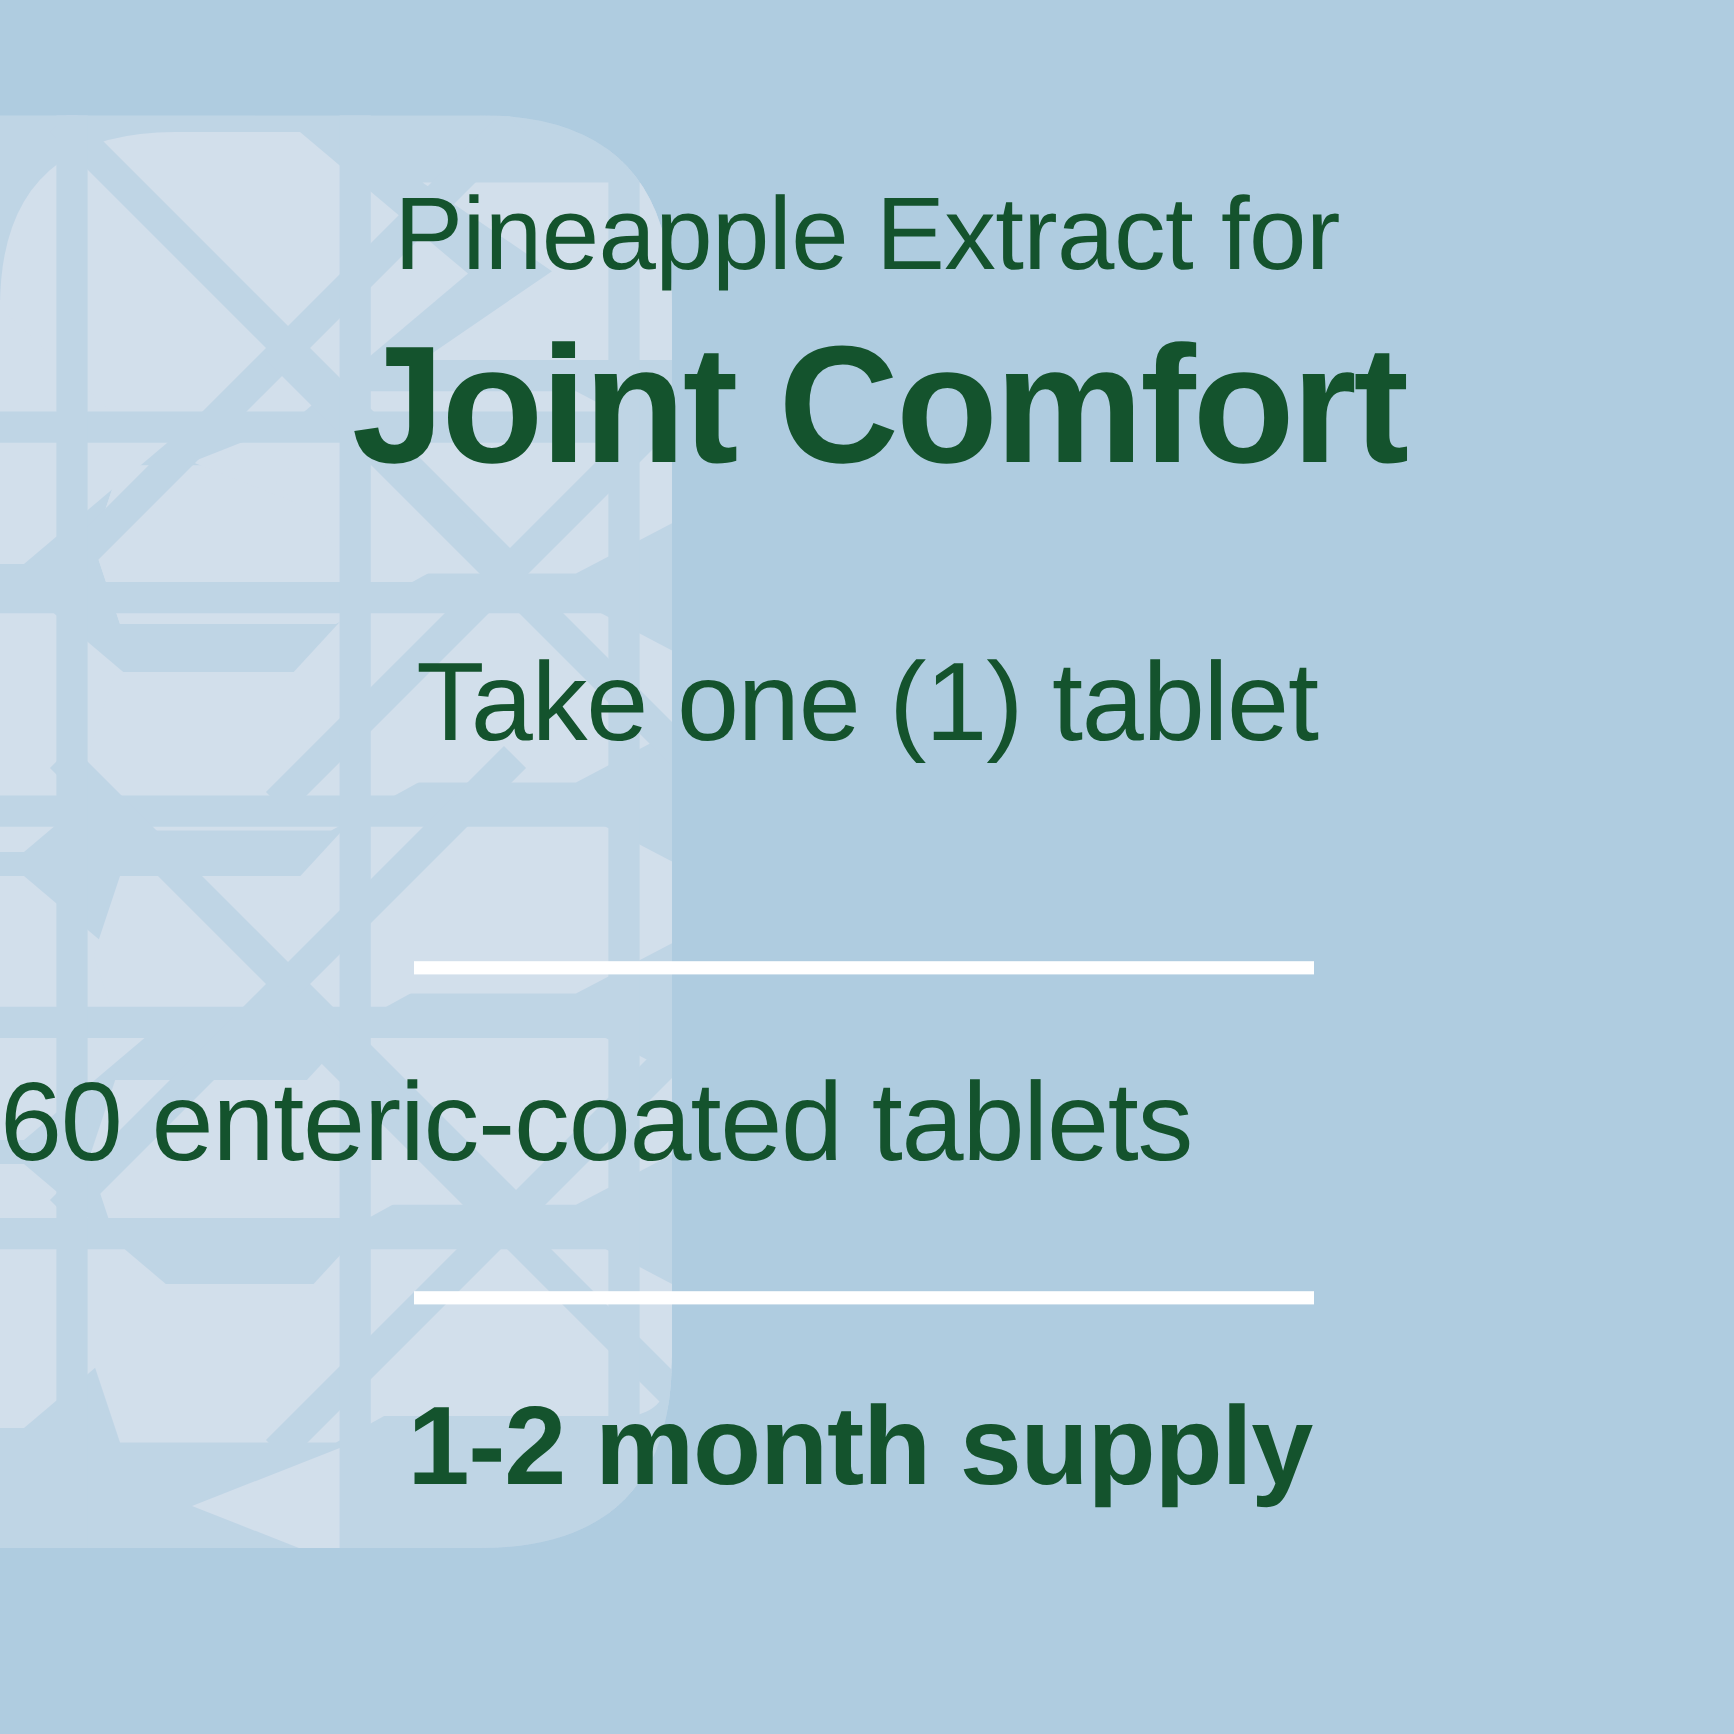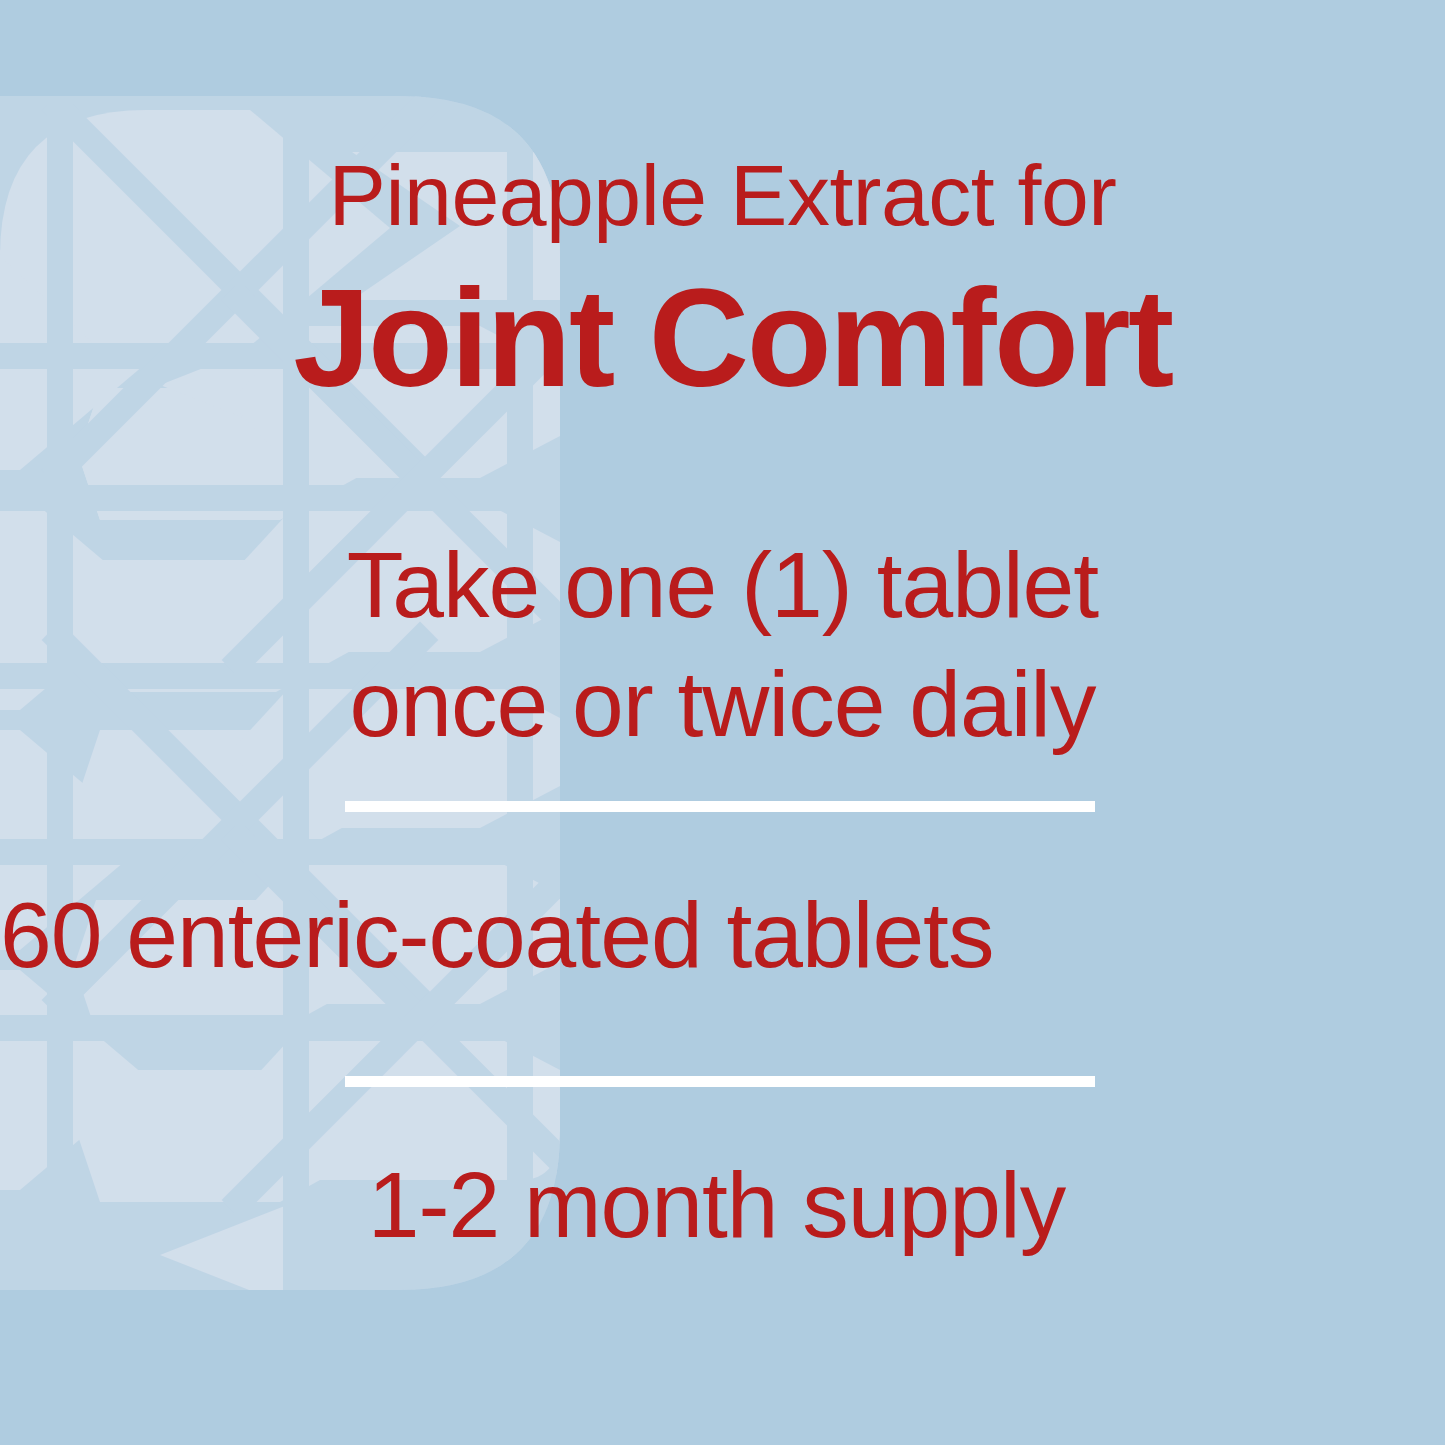"Pineapple Extract for" .line { color: #b91c1c -> #14532d }
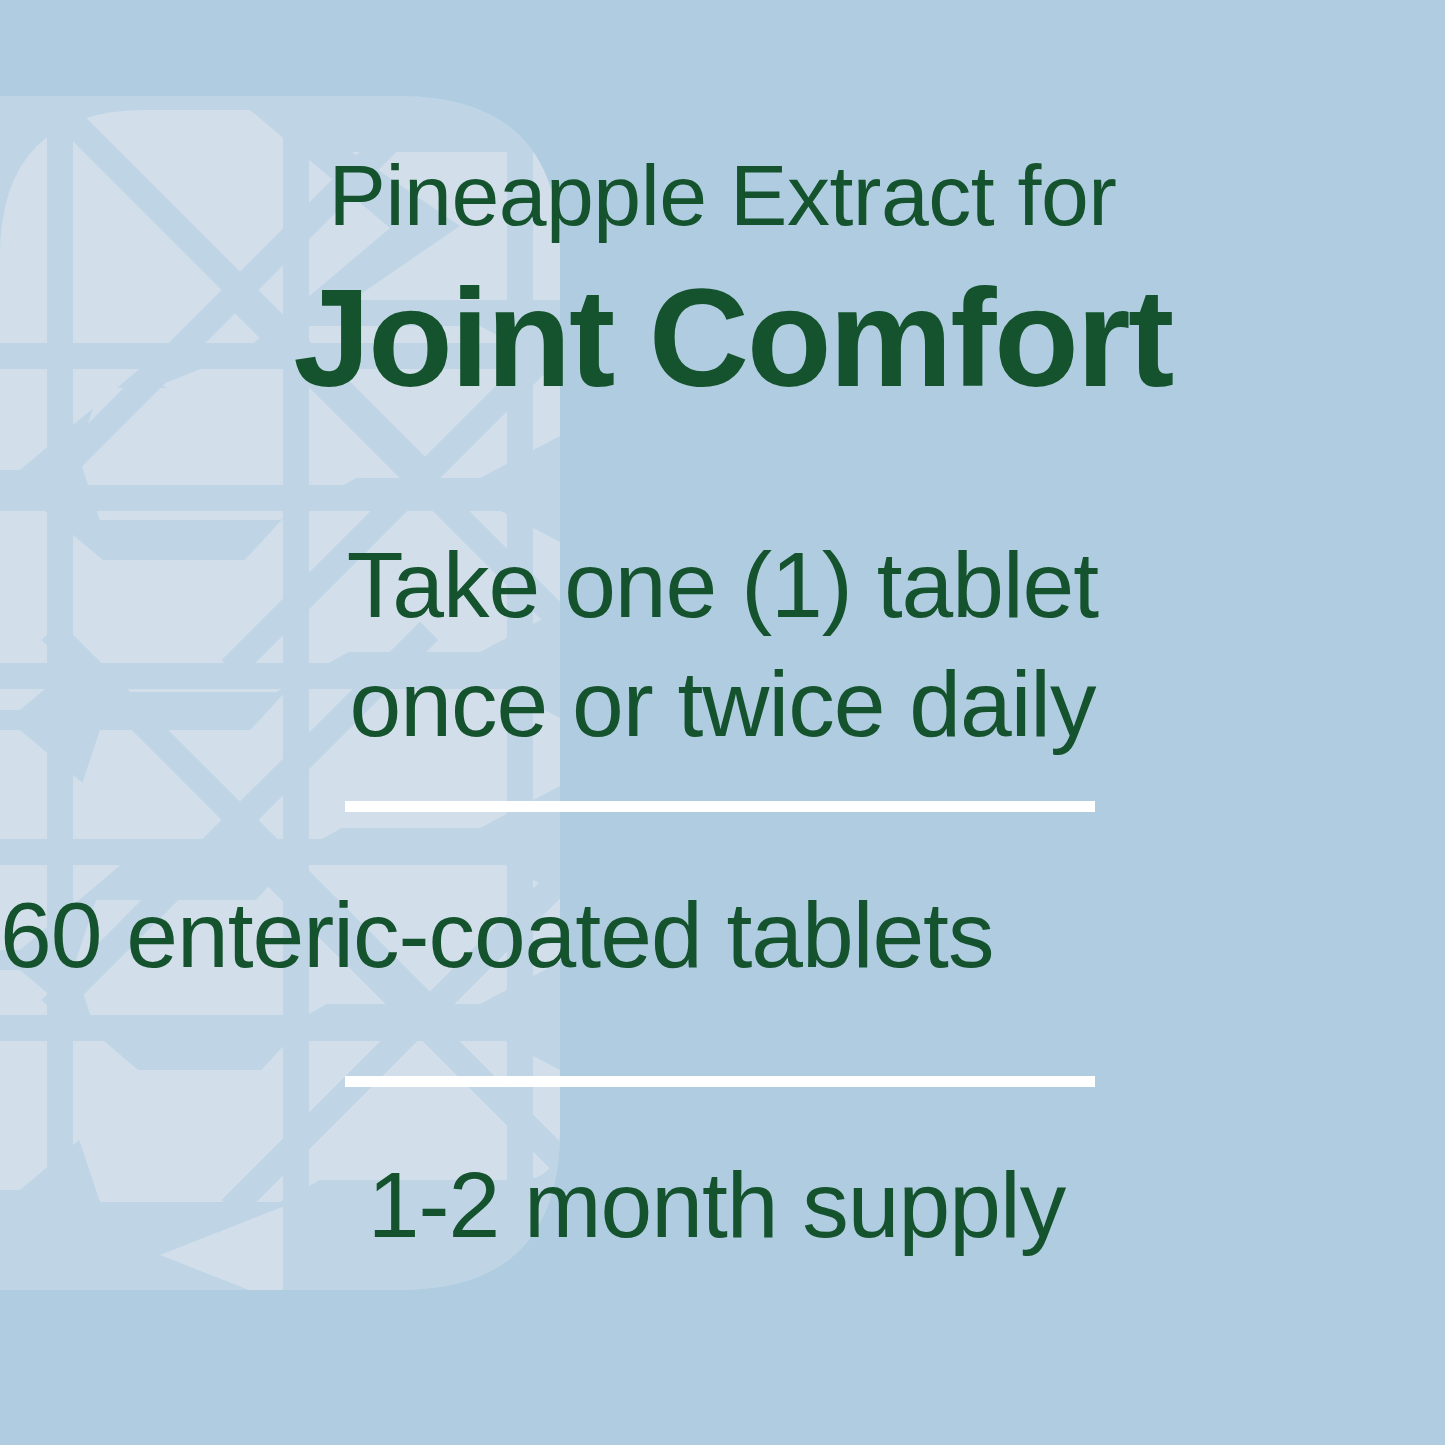"once or twice daily" div { html: <div>once or twice daily</div> -> none }
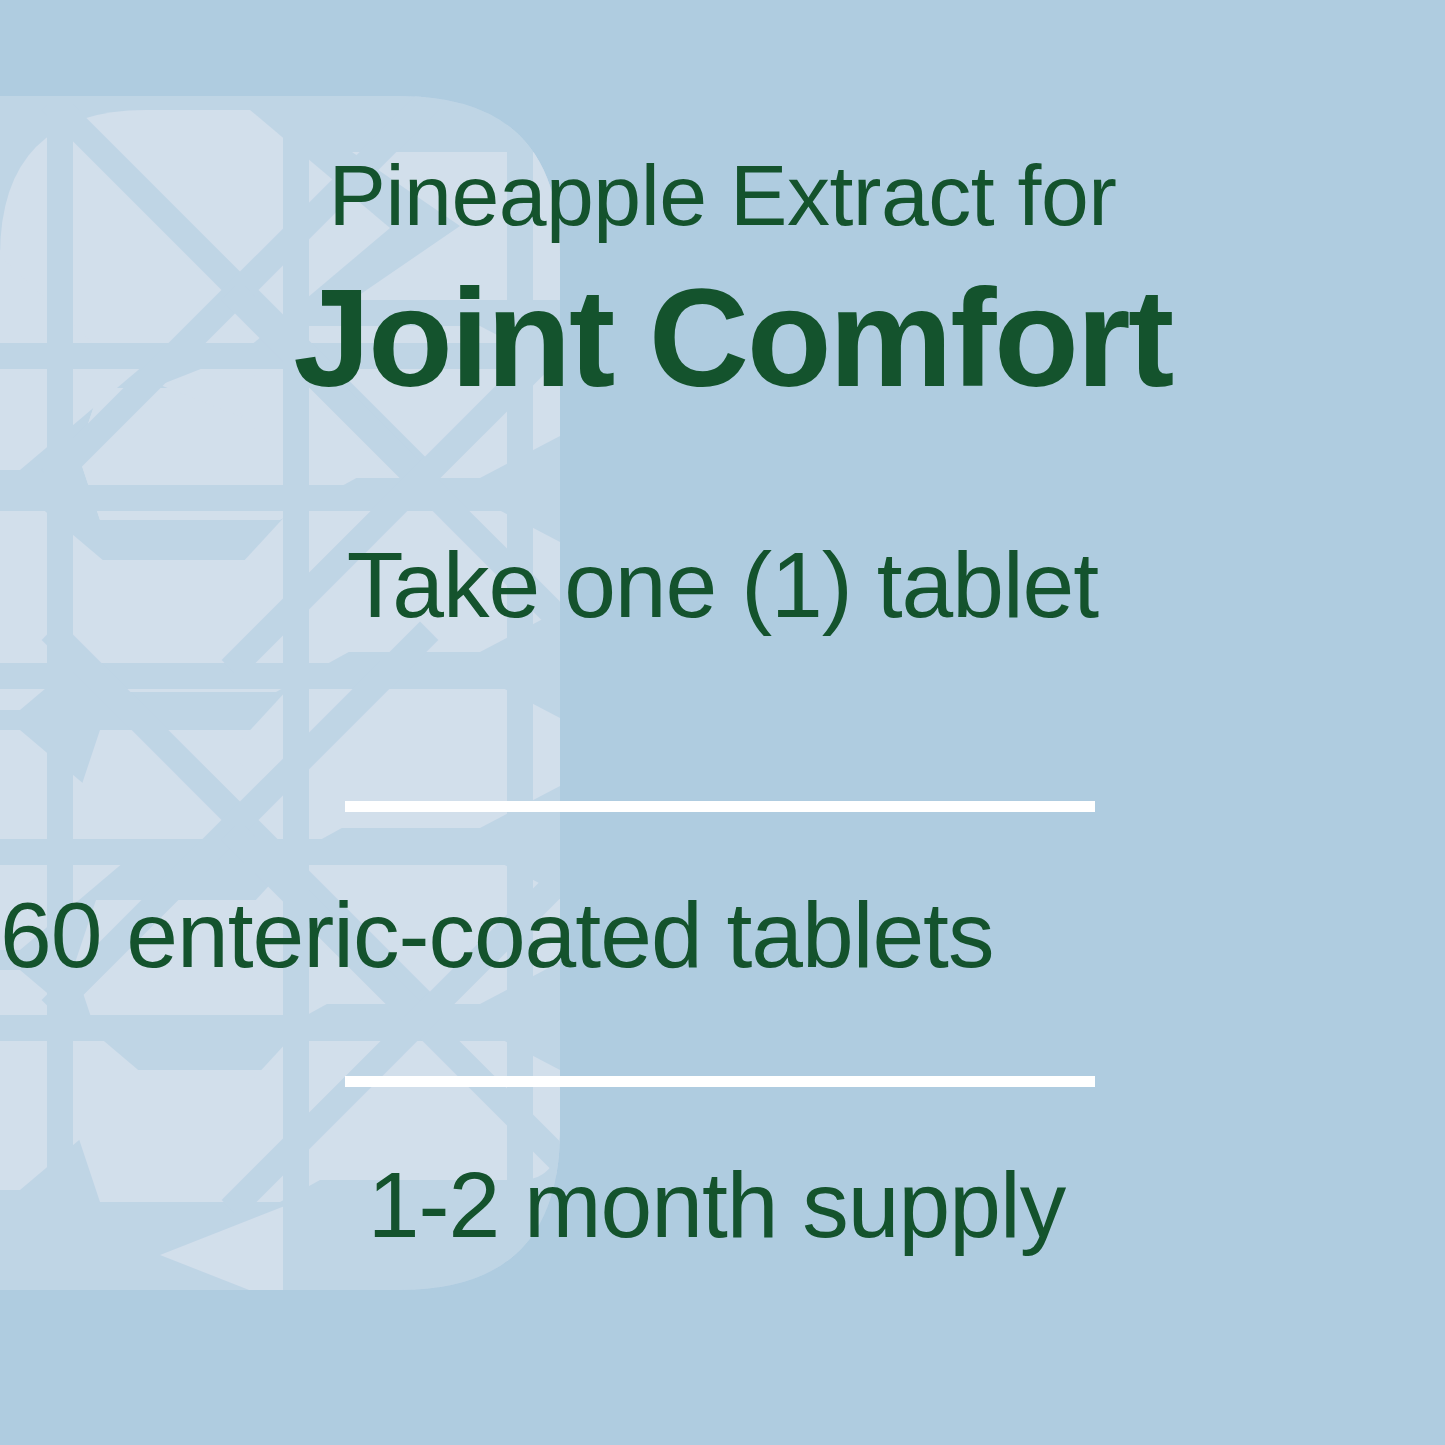"1-2 month supply" #supply { font-weight: 400 -> 700 }
